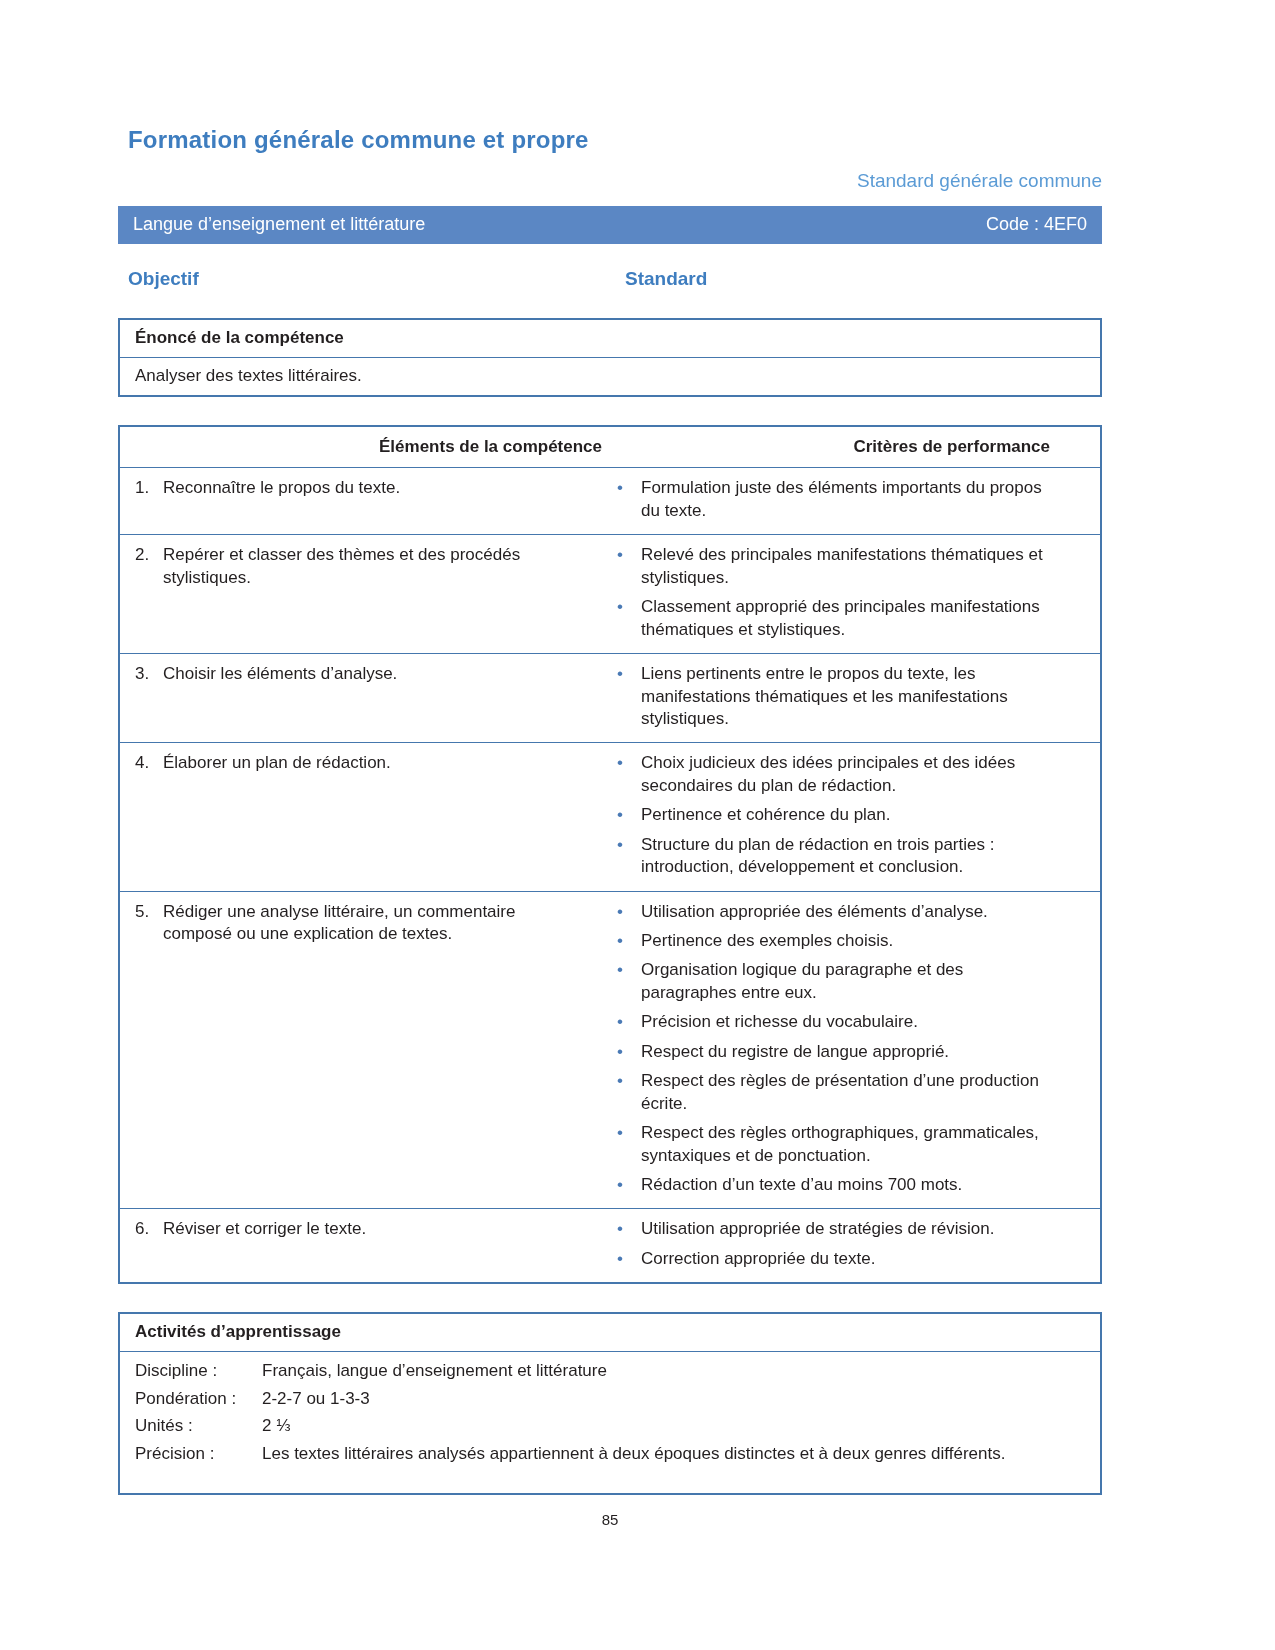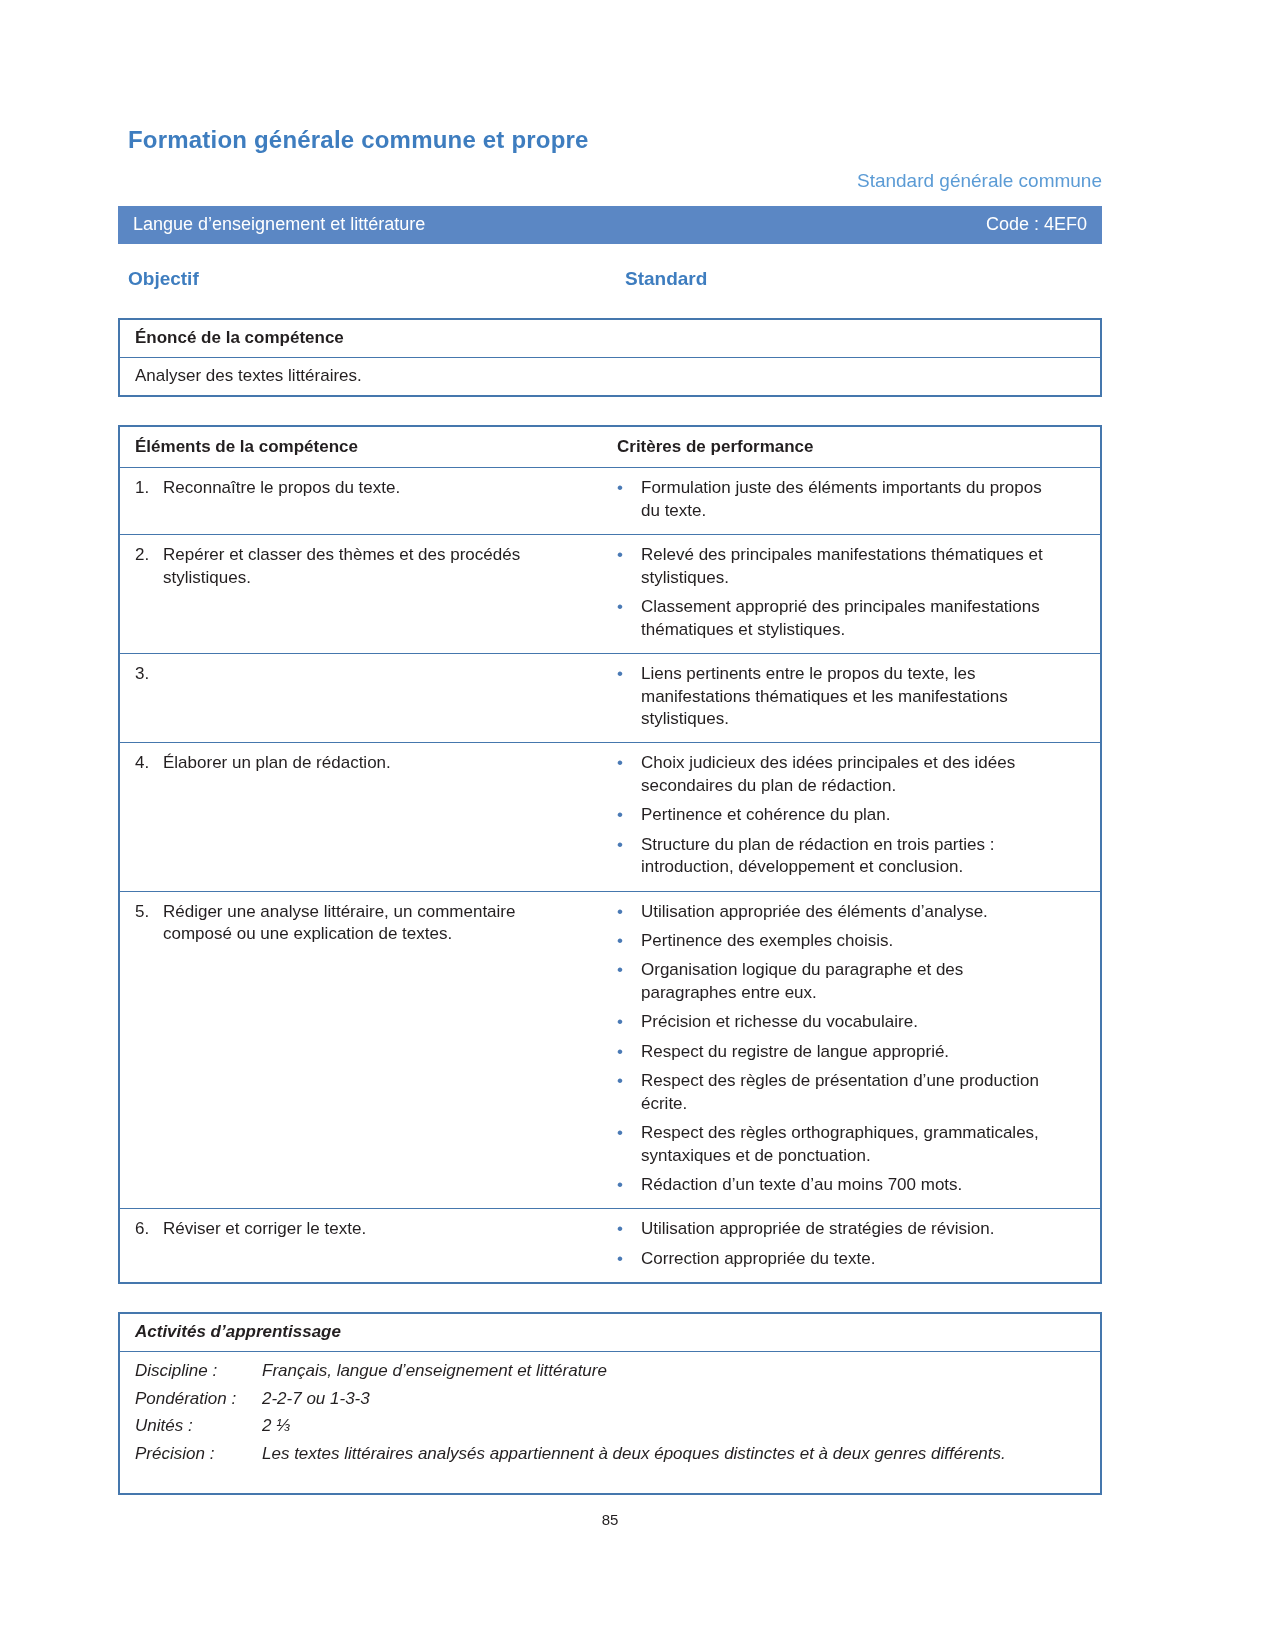"Éléments de la compétence" .comp-row.head .cell { text-align: none -> right }
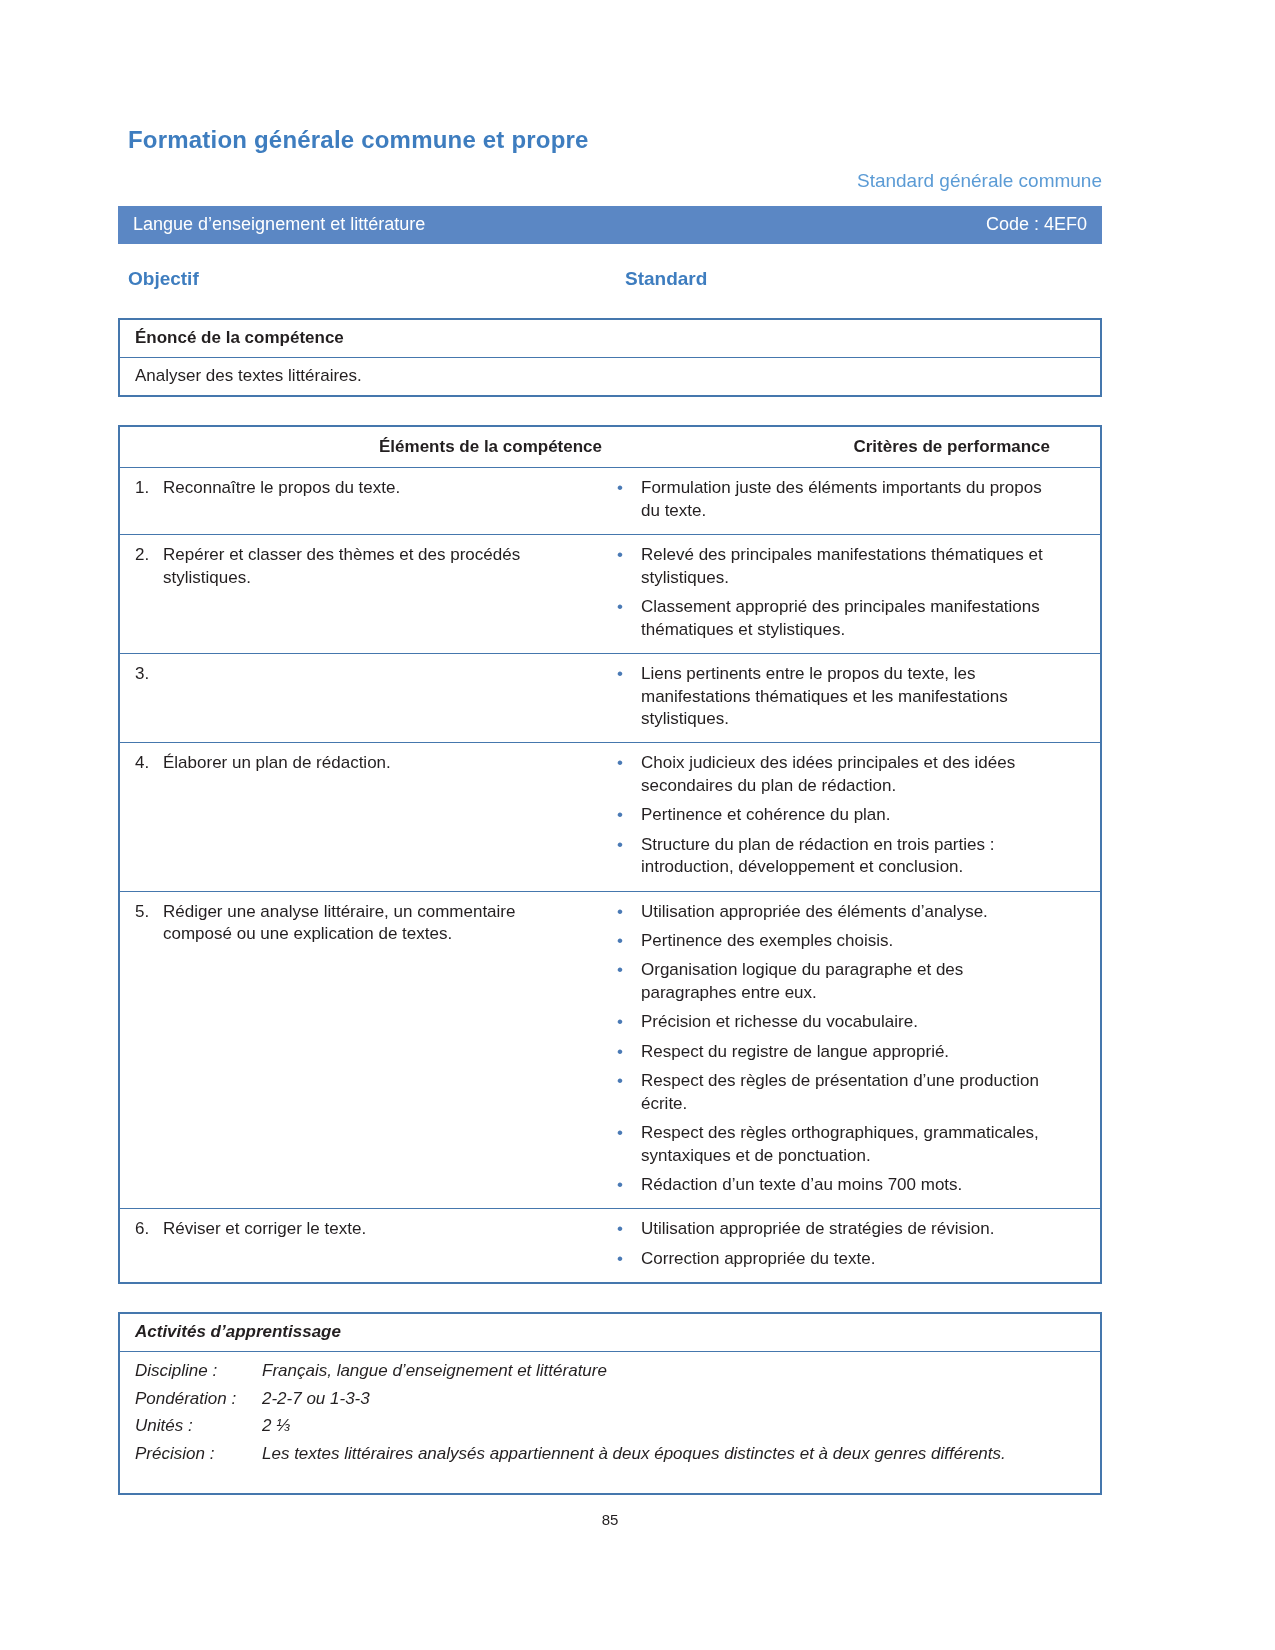"Choisir les éléments d’analyse." span.eltext { html: none -> <span>Choisir les éléments d’analyse.</span> }
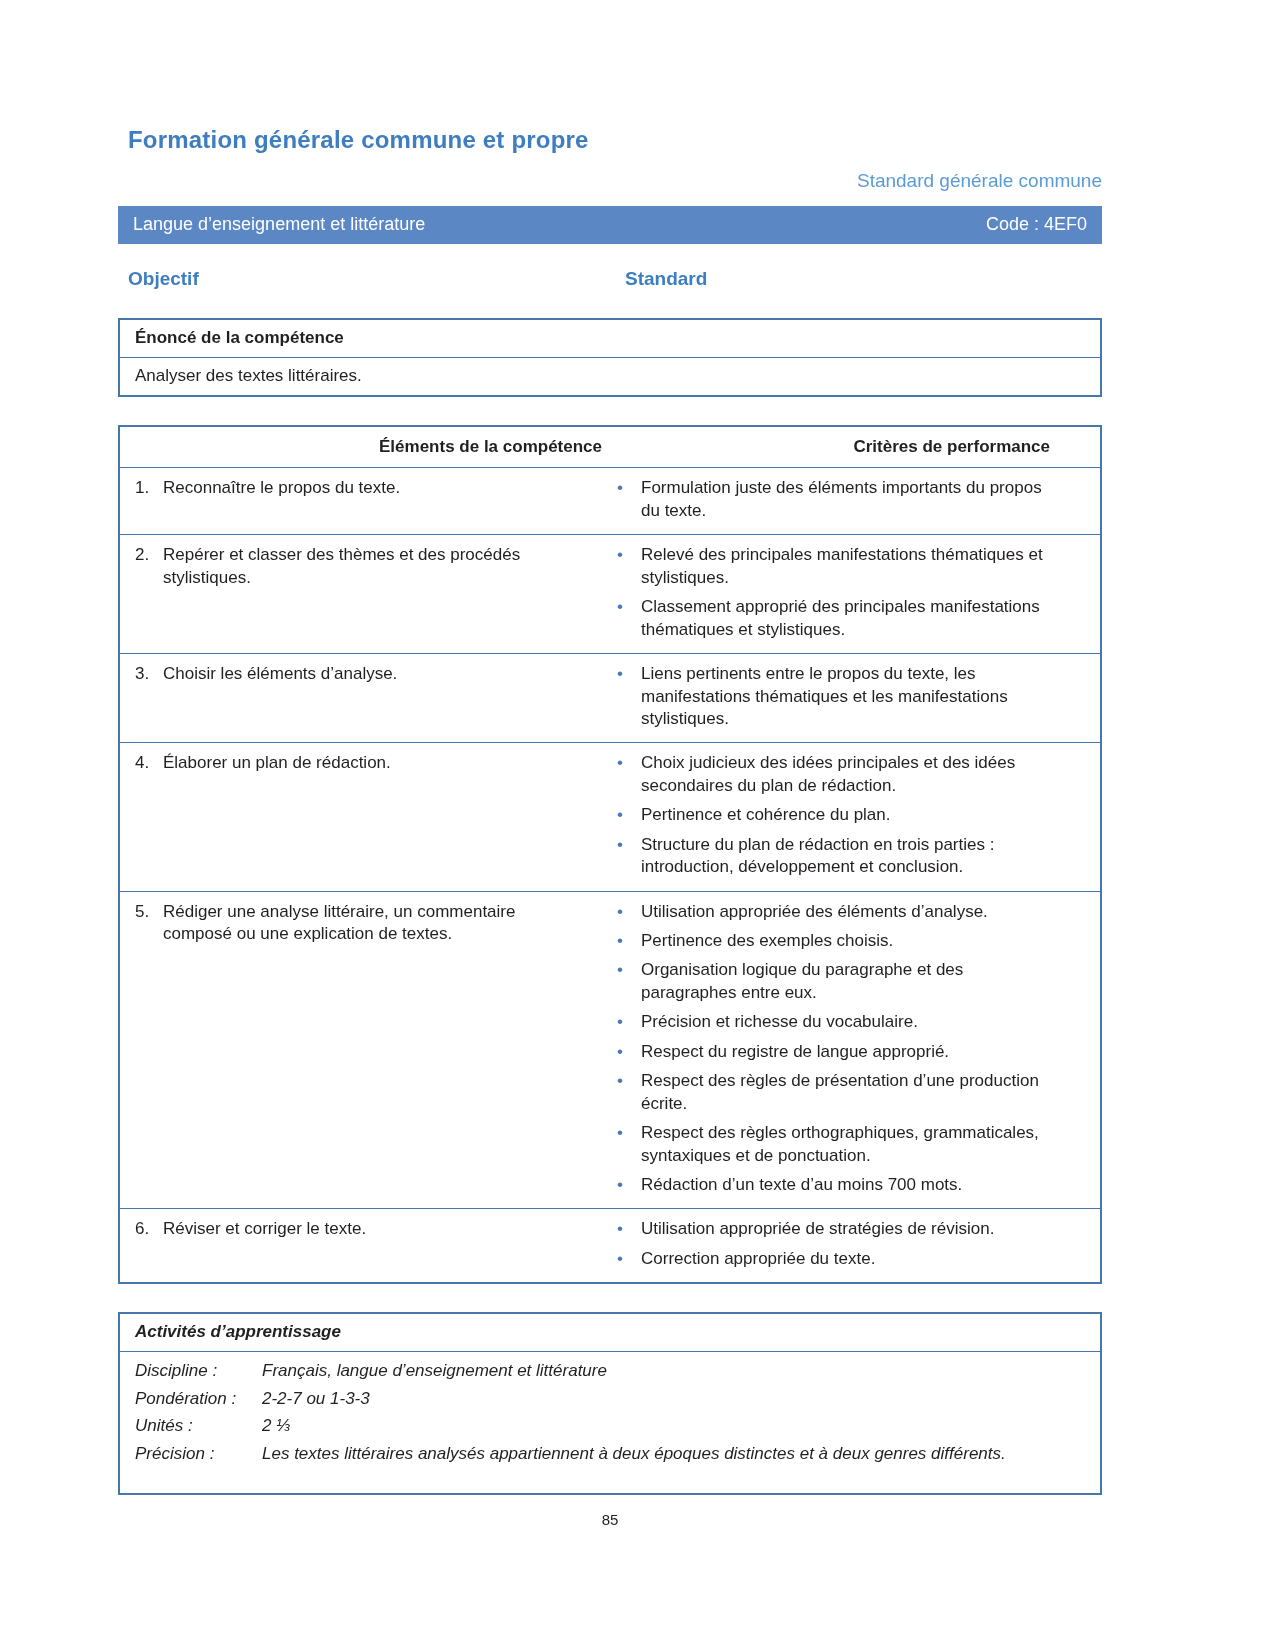"Activités d’apprentissage" .act { font-style: italic -> none }
